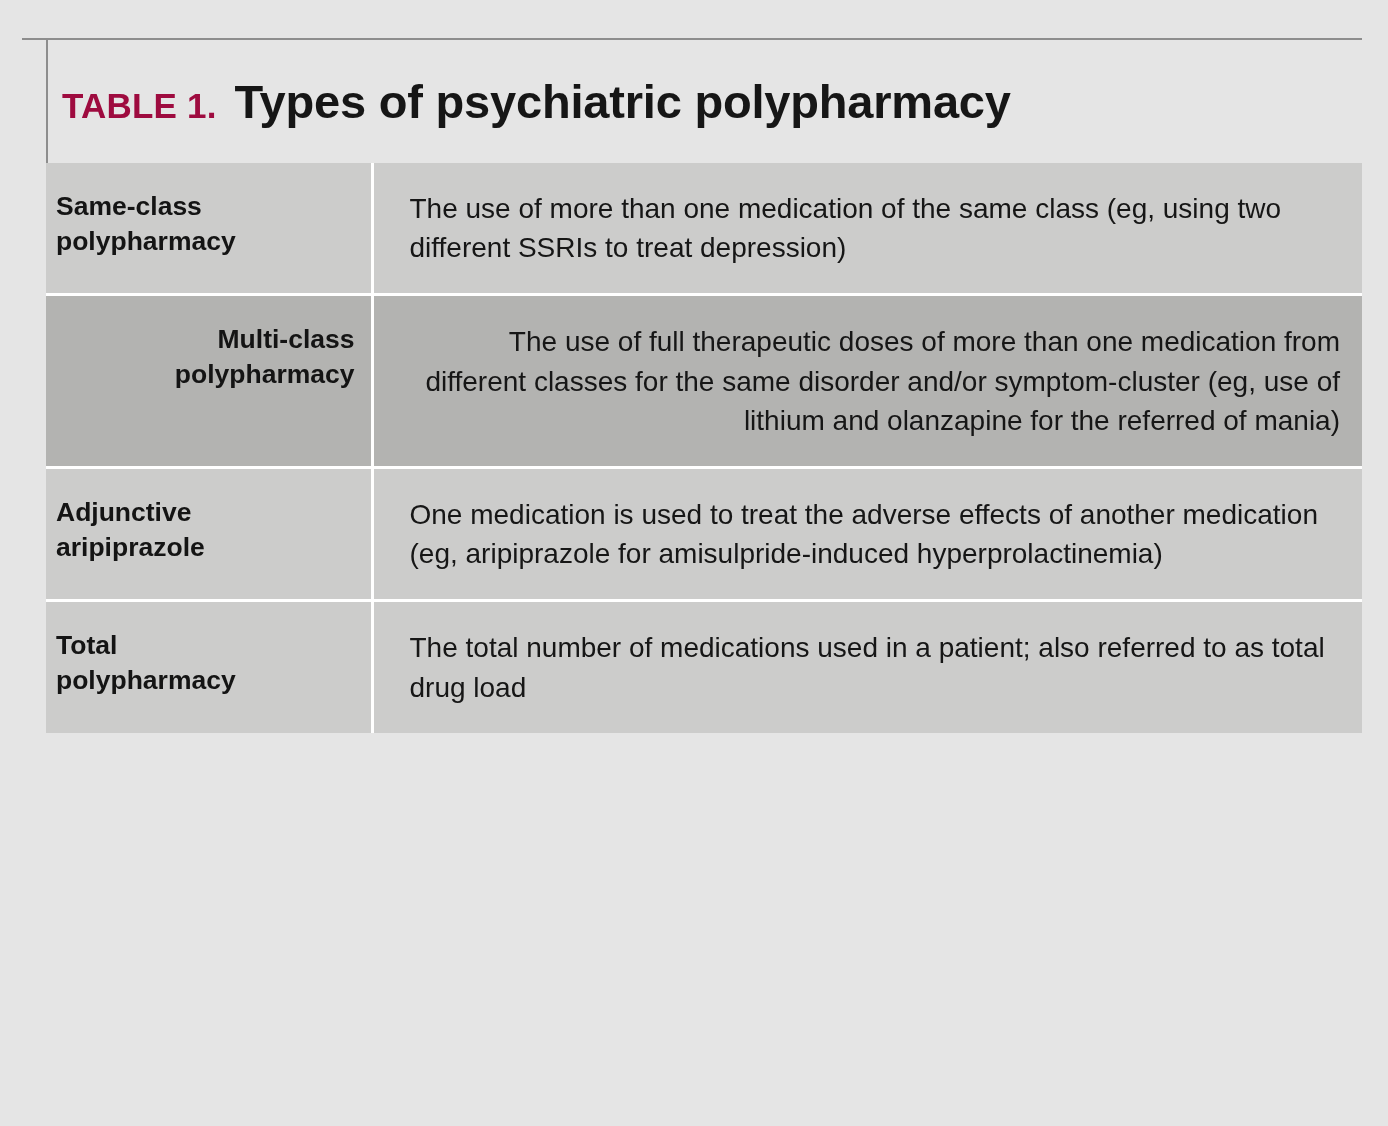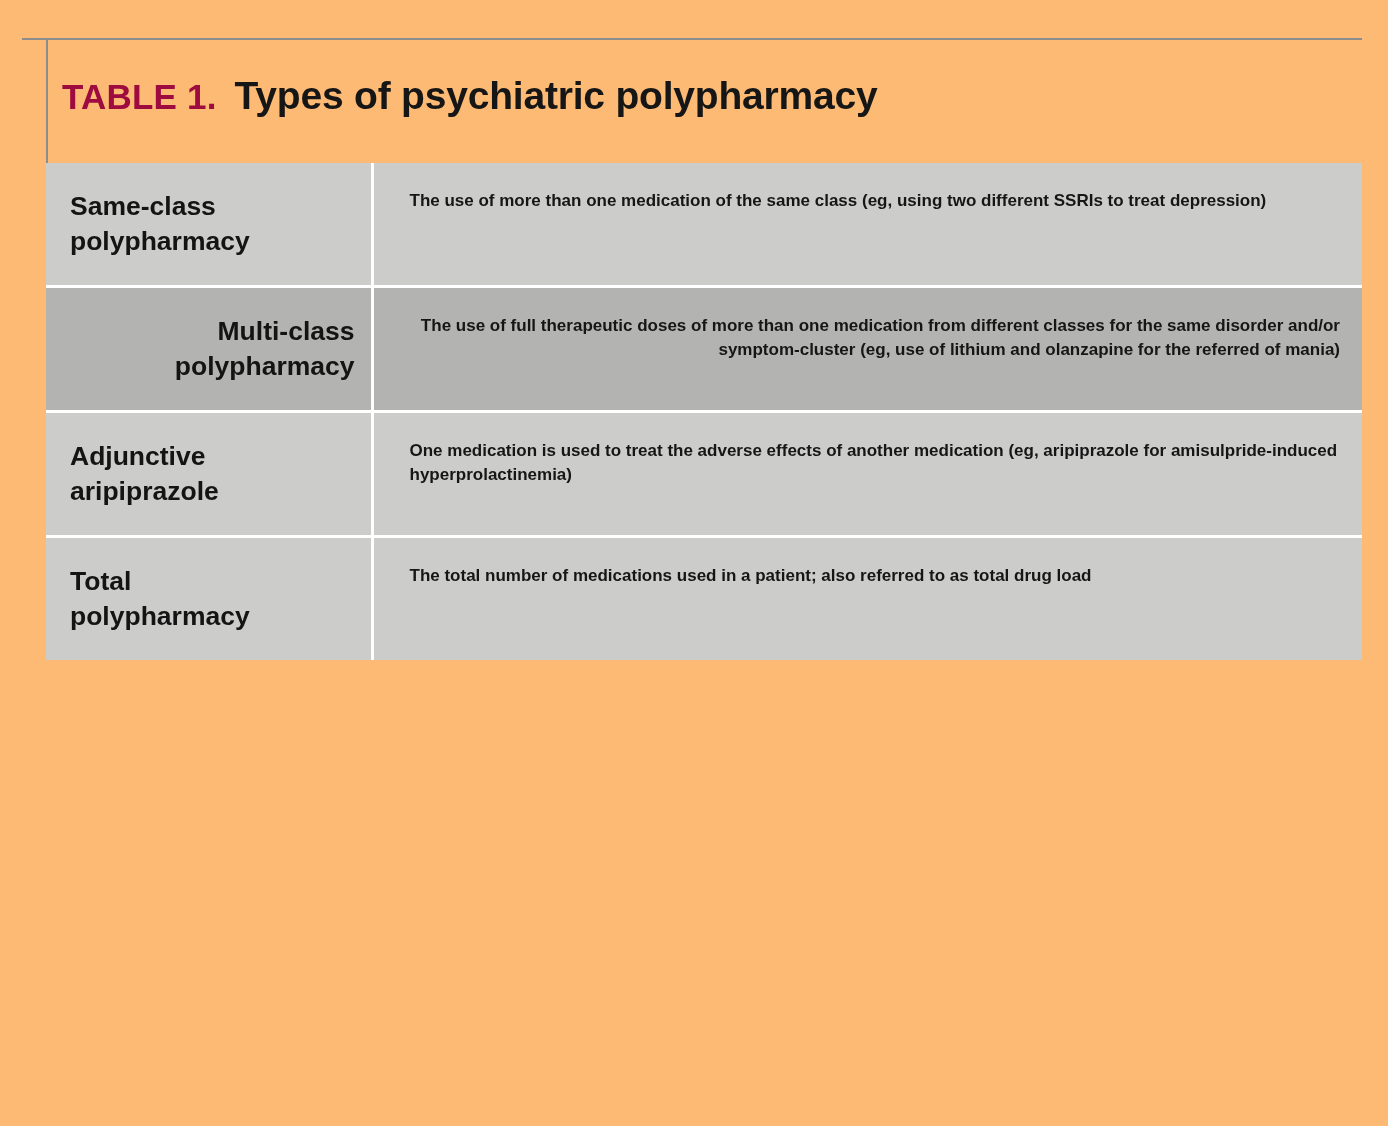"TABLE 1." .page { background: #fdba74 -> #e5e5e5 }
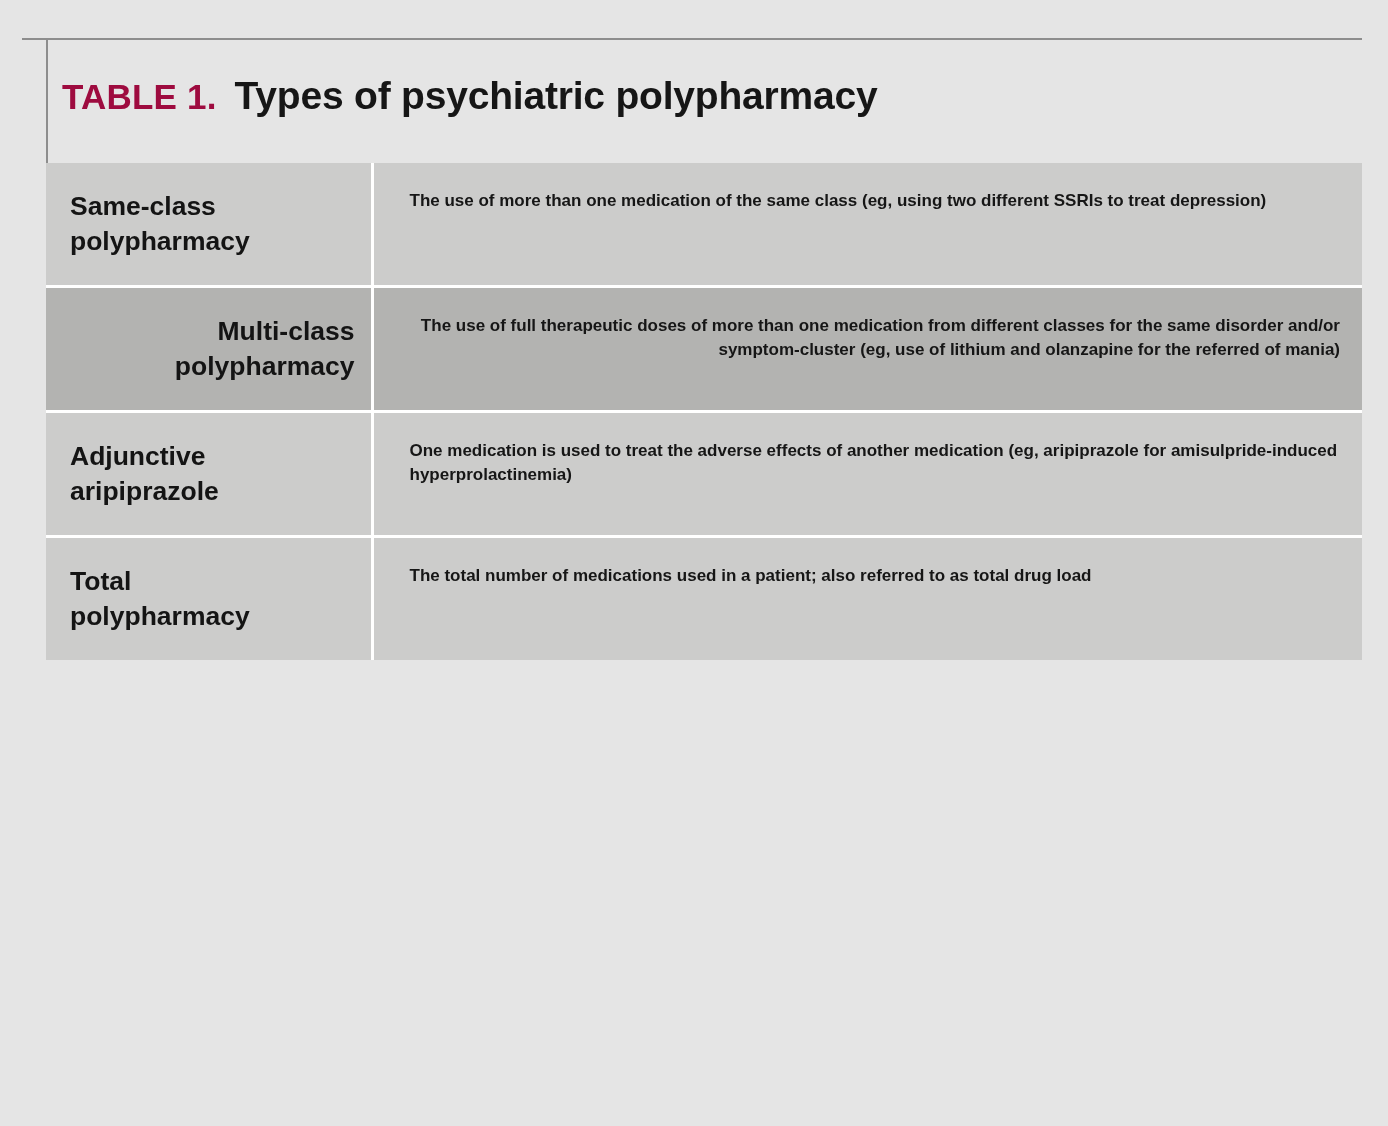"Types of psychiatric polypharmacy" .title-text { font-size: 39px -> 47px }
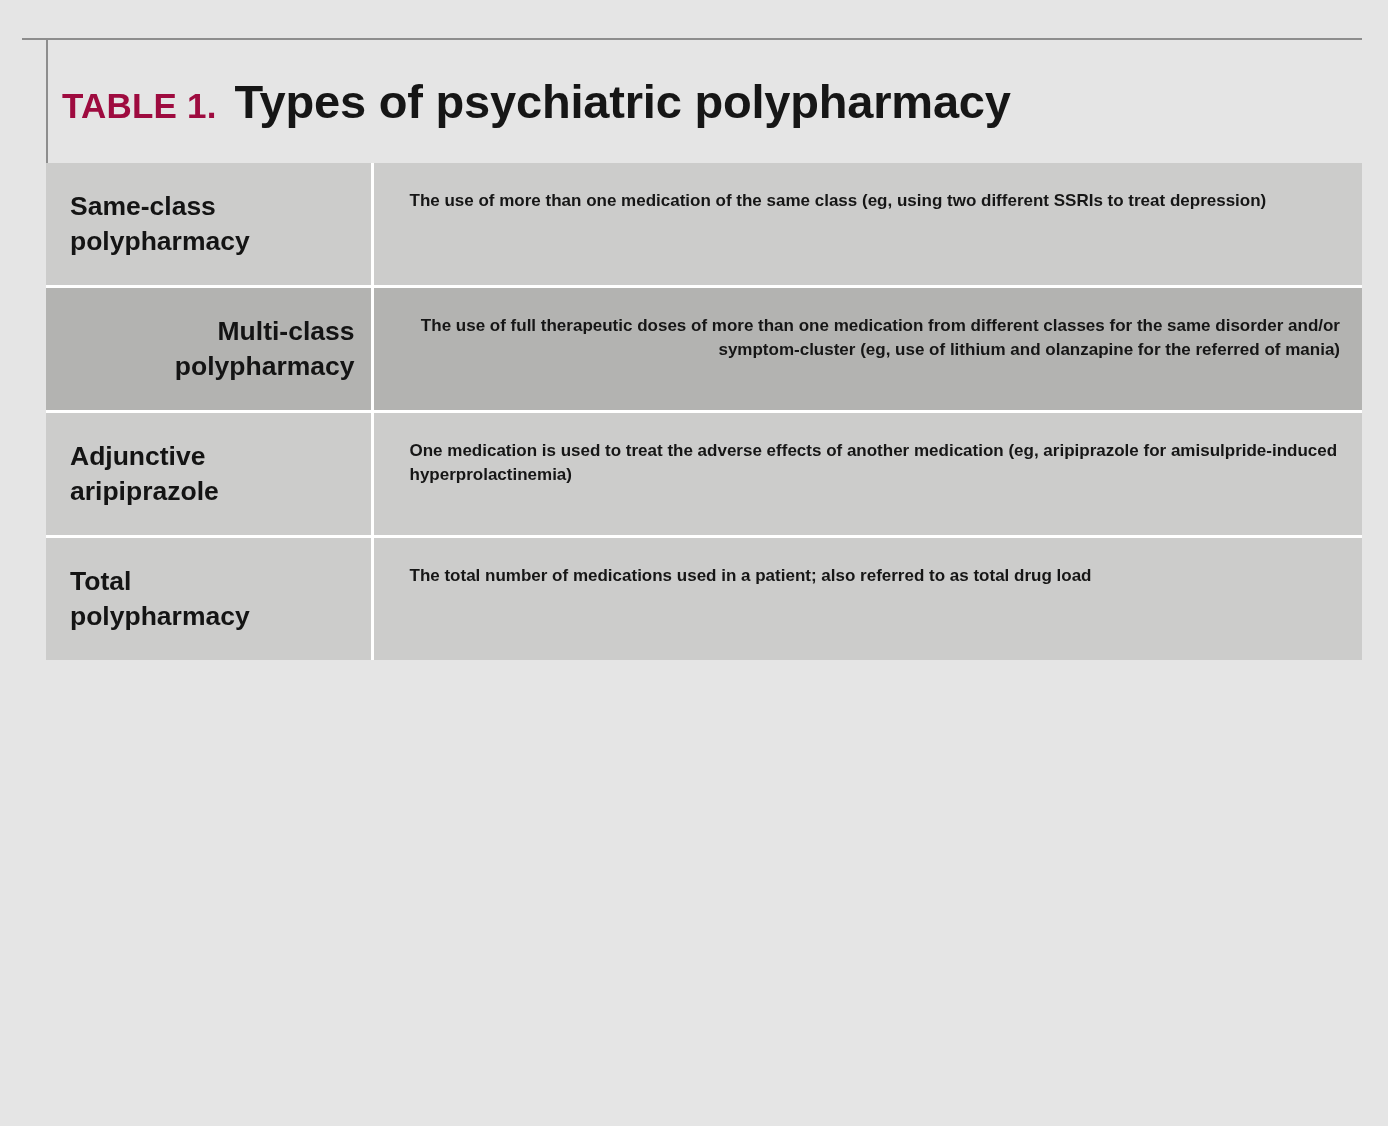"Same-class" .term { padding: 26px 16px 26px 24px -> 26px 16px 26px 10px }
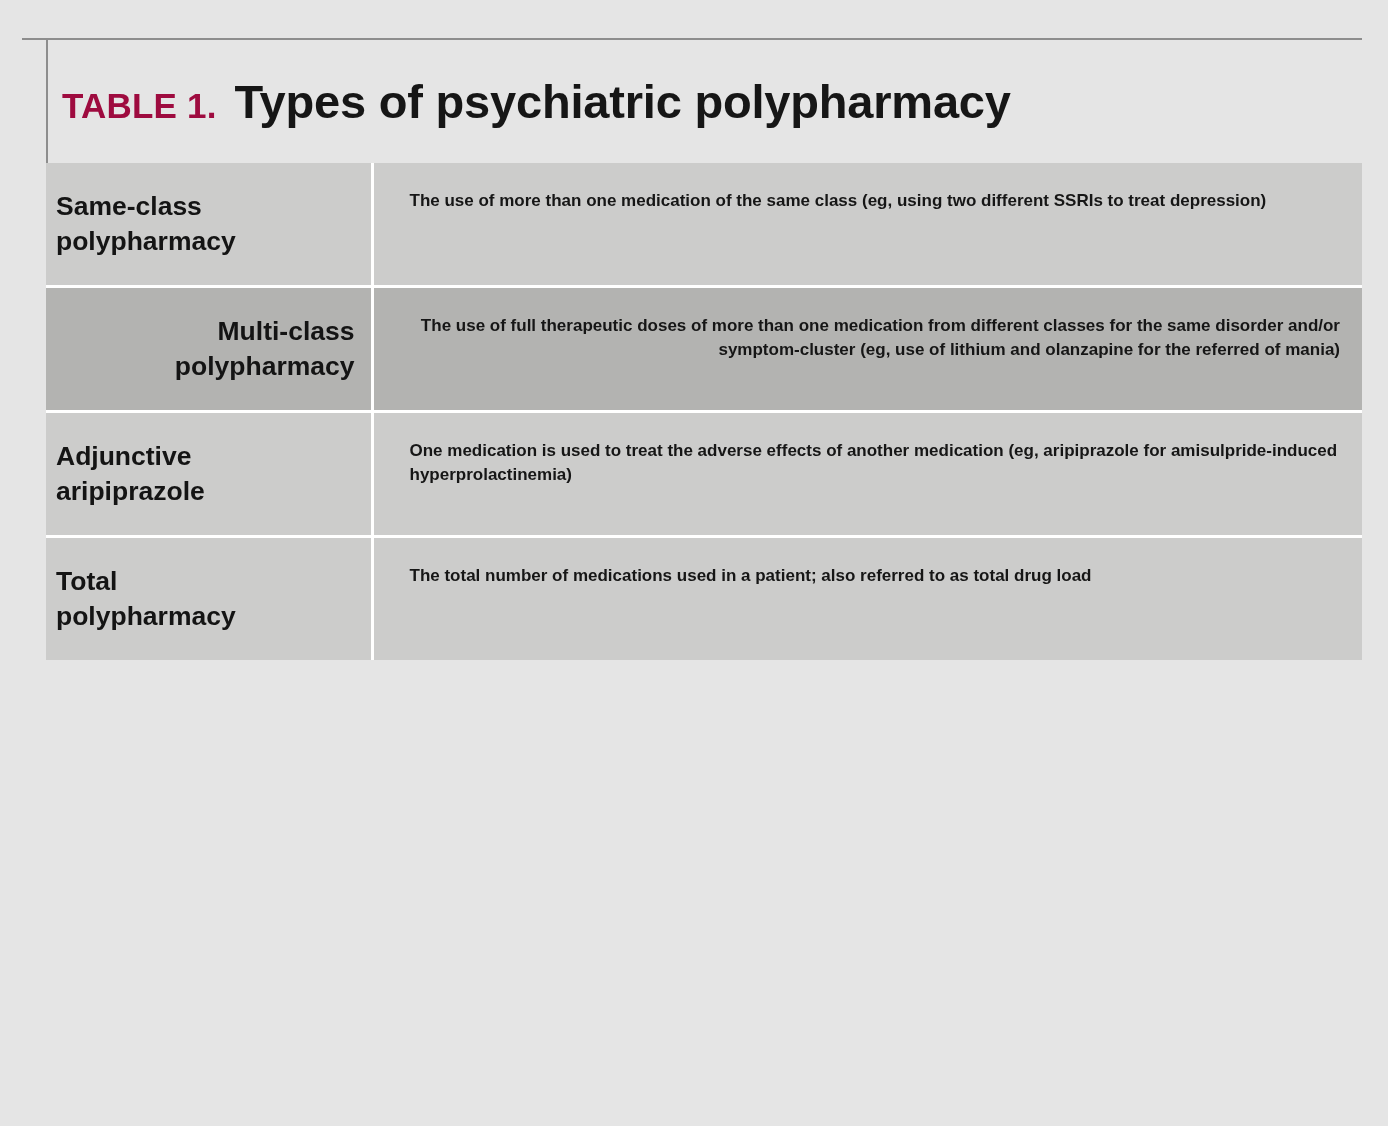"The use of more than" .desc { font-size: 17px -> 28px; font-weight: bold -> none }
